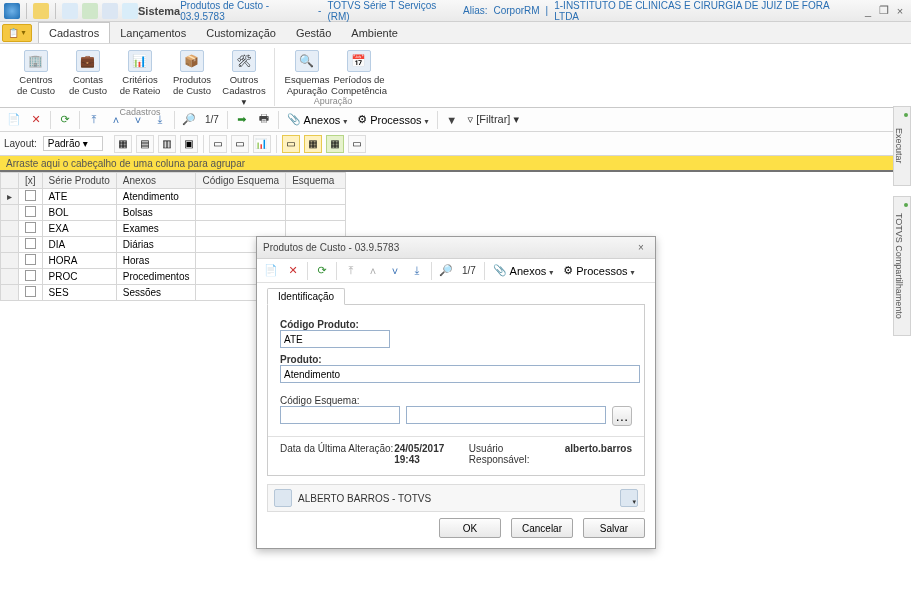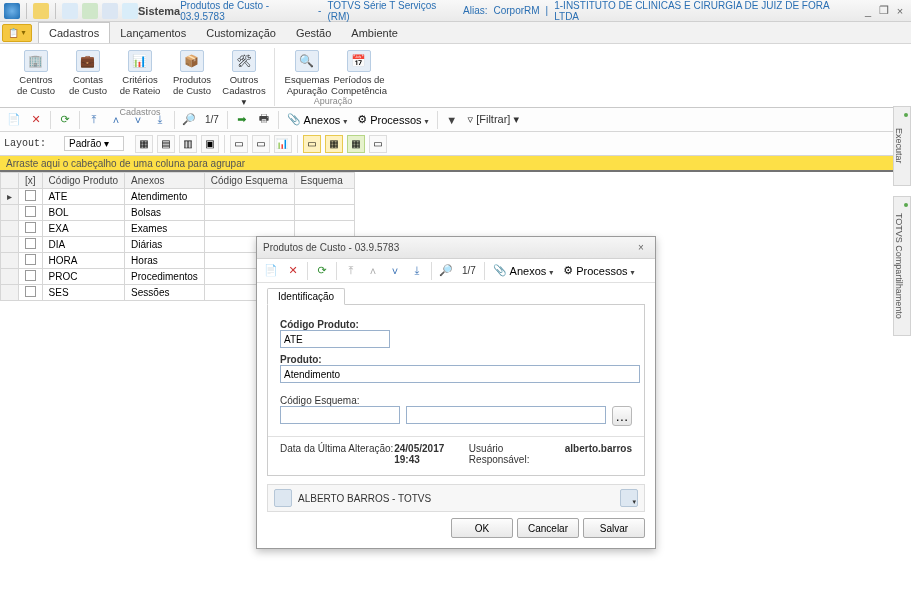"Layout:" .layout-label { font-family: Liberation Mono, monospace -> none; margin-right: 16px -> 4px }
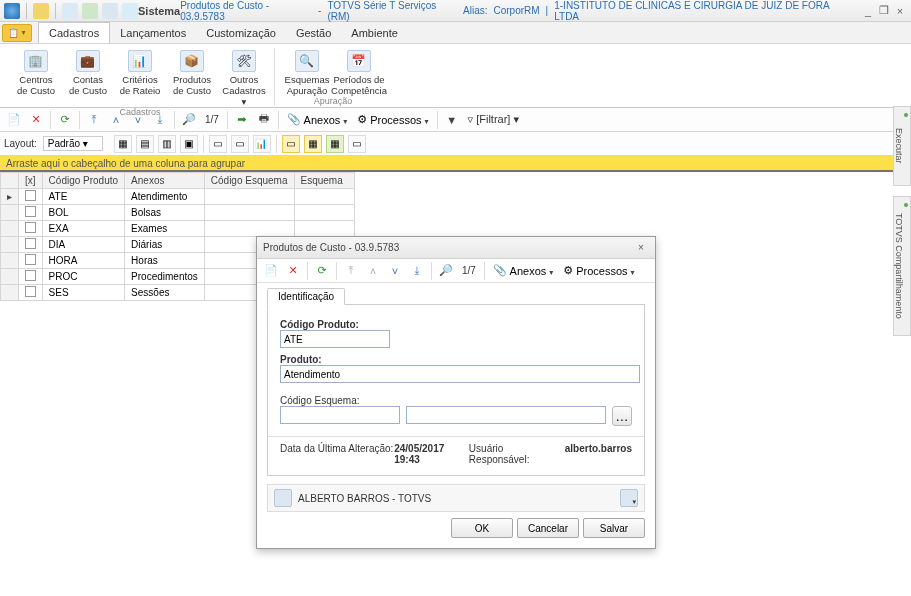"Código Produto" th { text: Código -> Série }
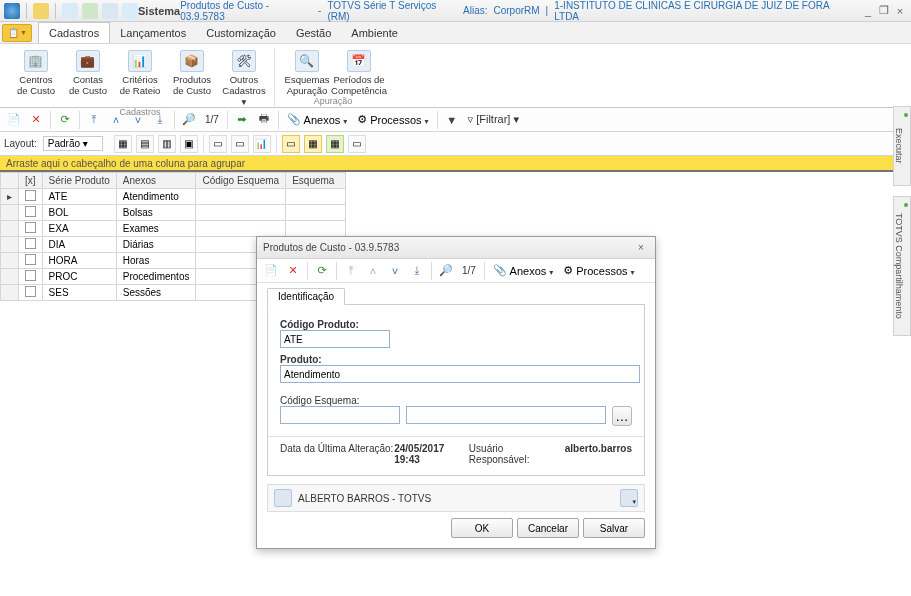"OK" .dlg-footer { gap: 4px -> 10px }
